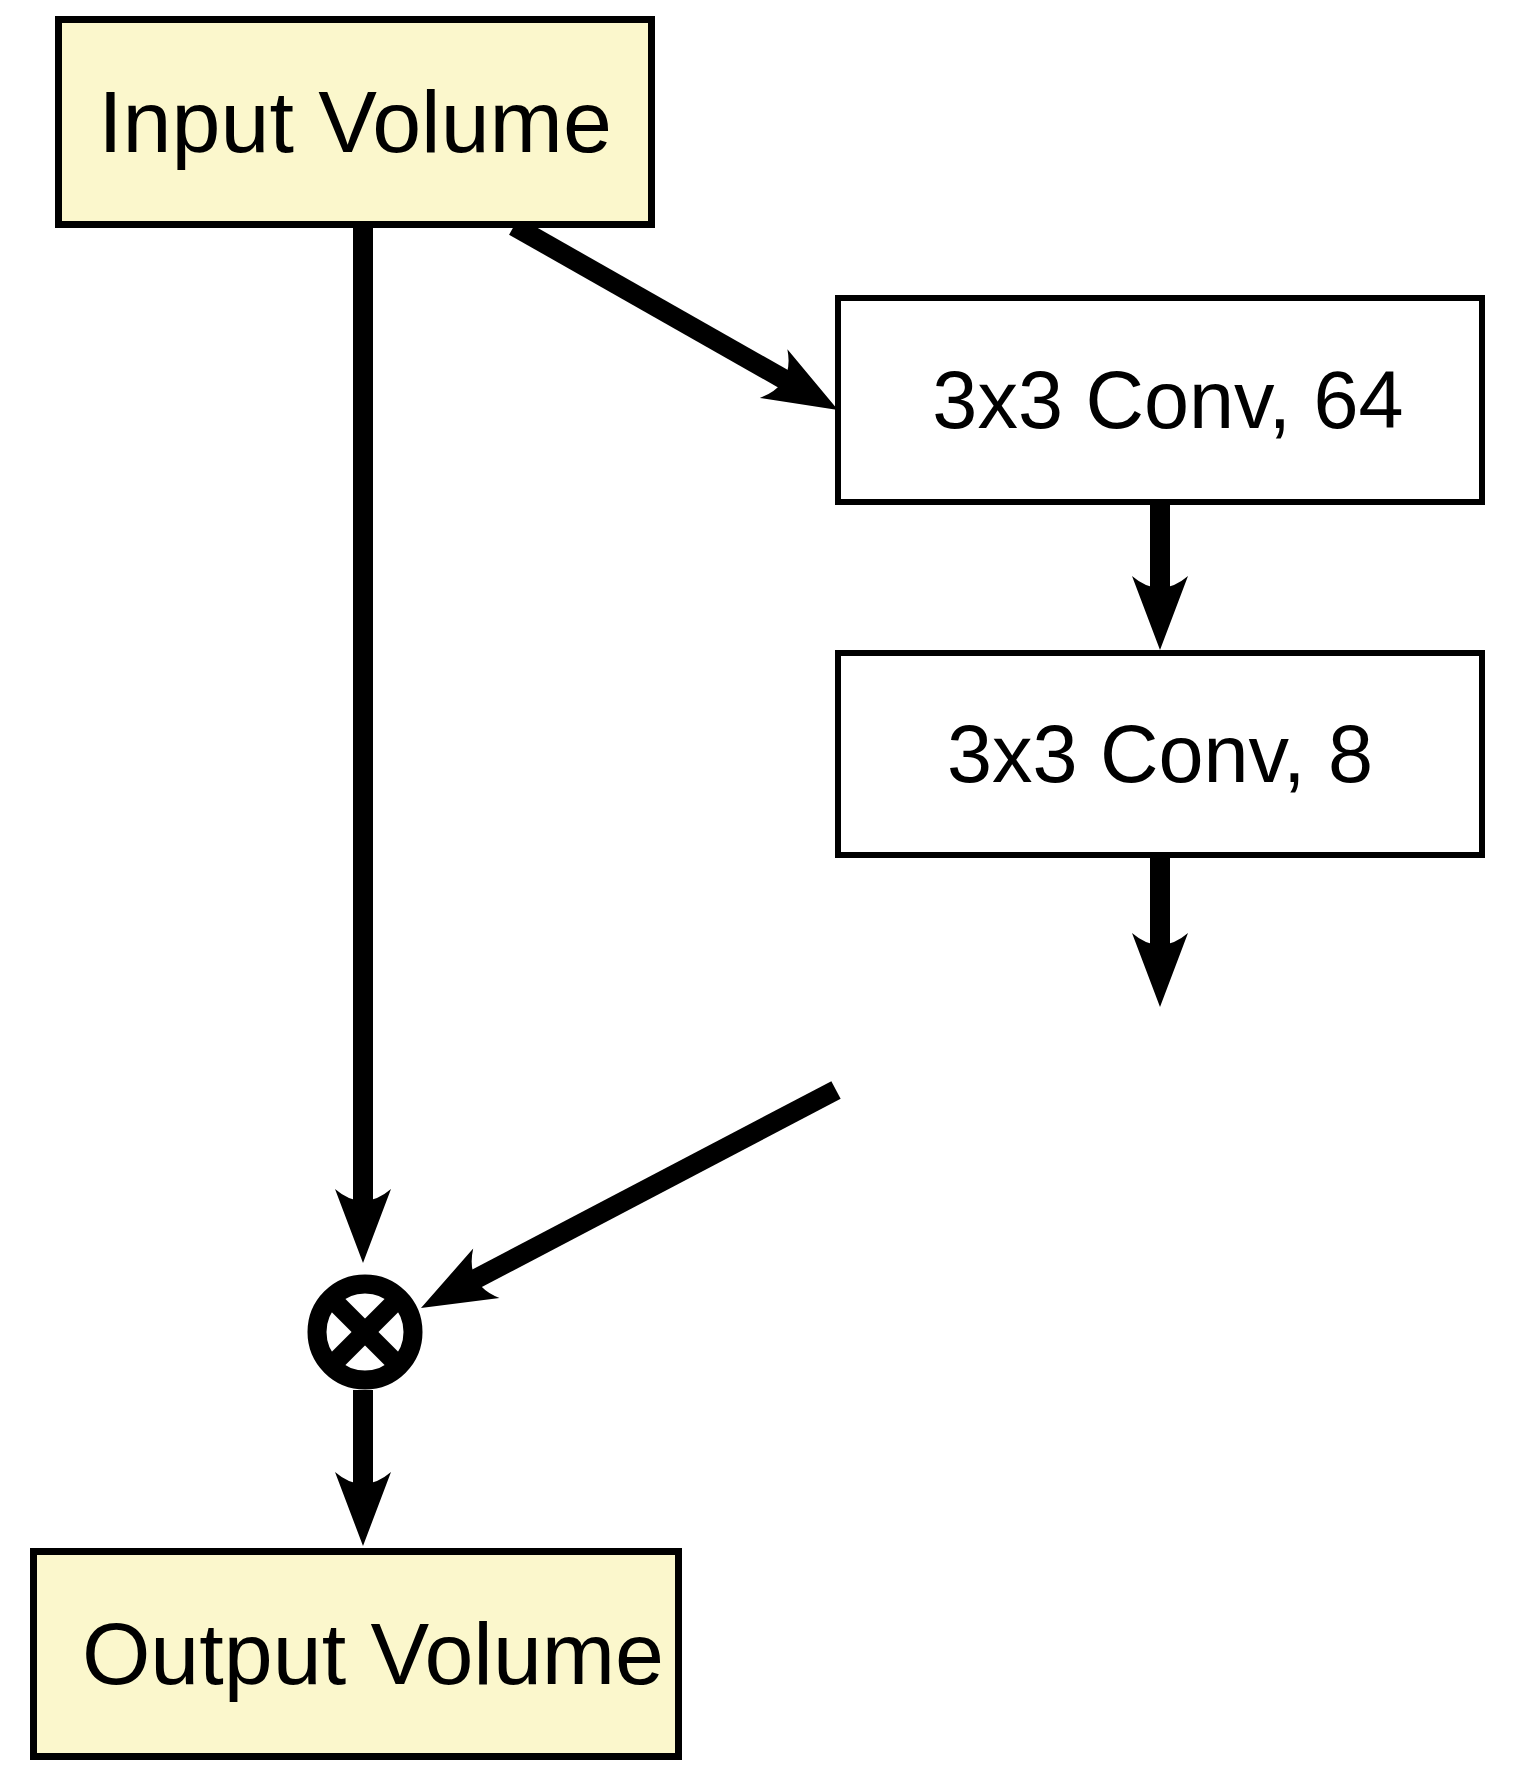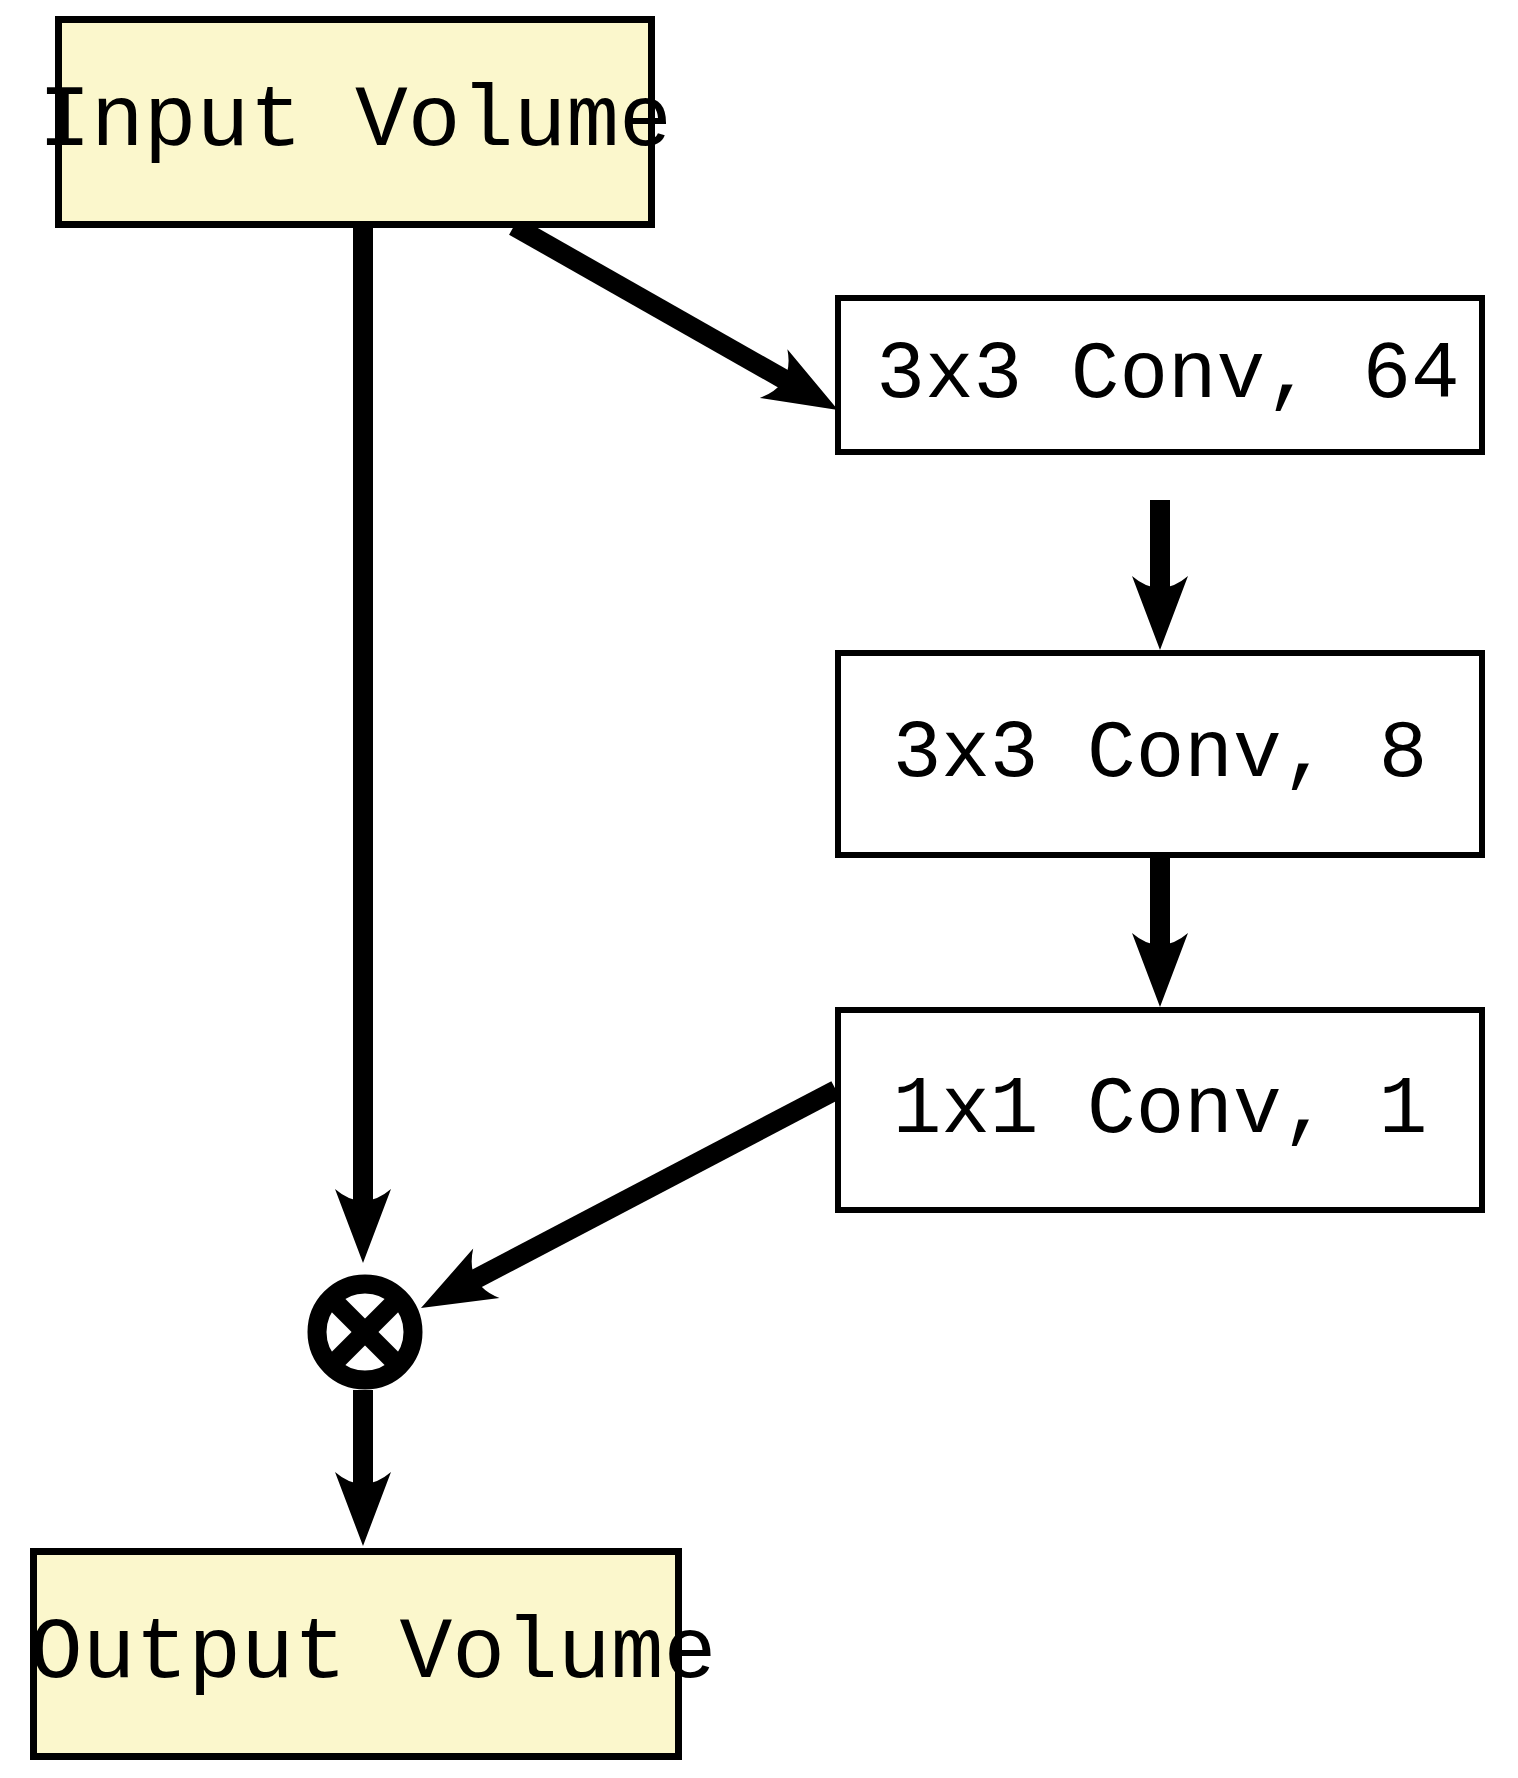"Input Volume" .node { font-family: Liberation Mono, monospace -> none }
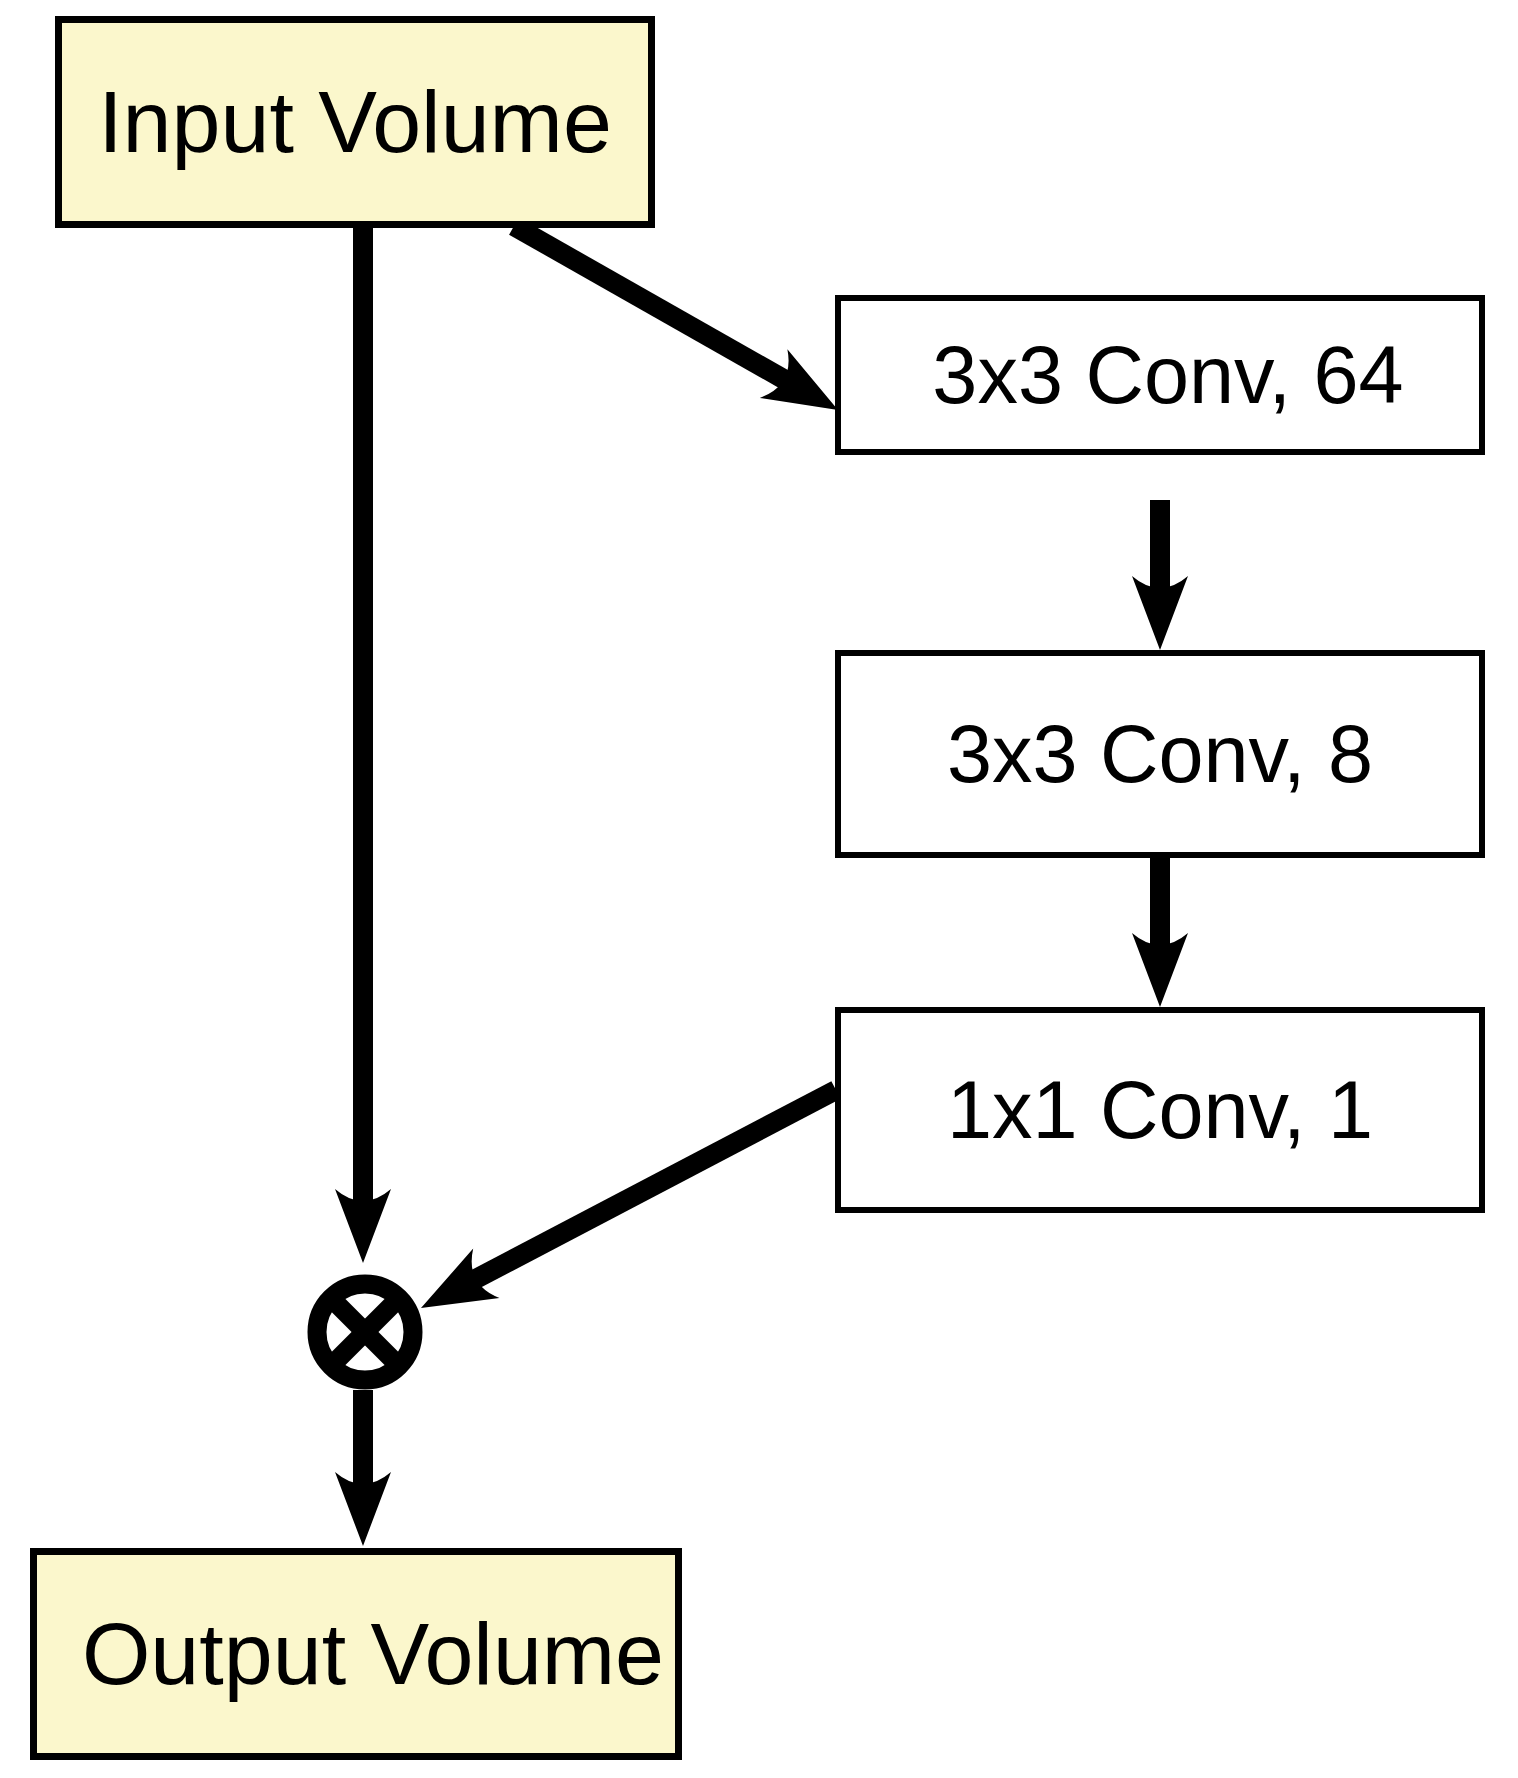"3x3 Conv, 64" div.node { height: 160px -> 210px }
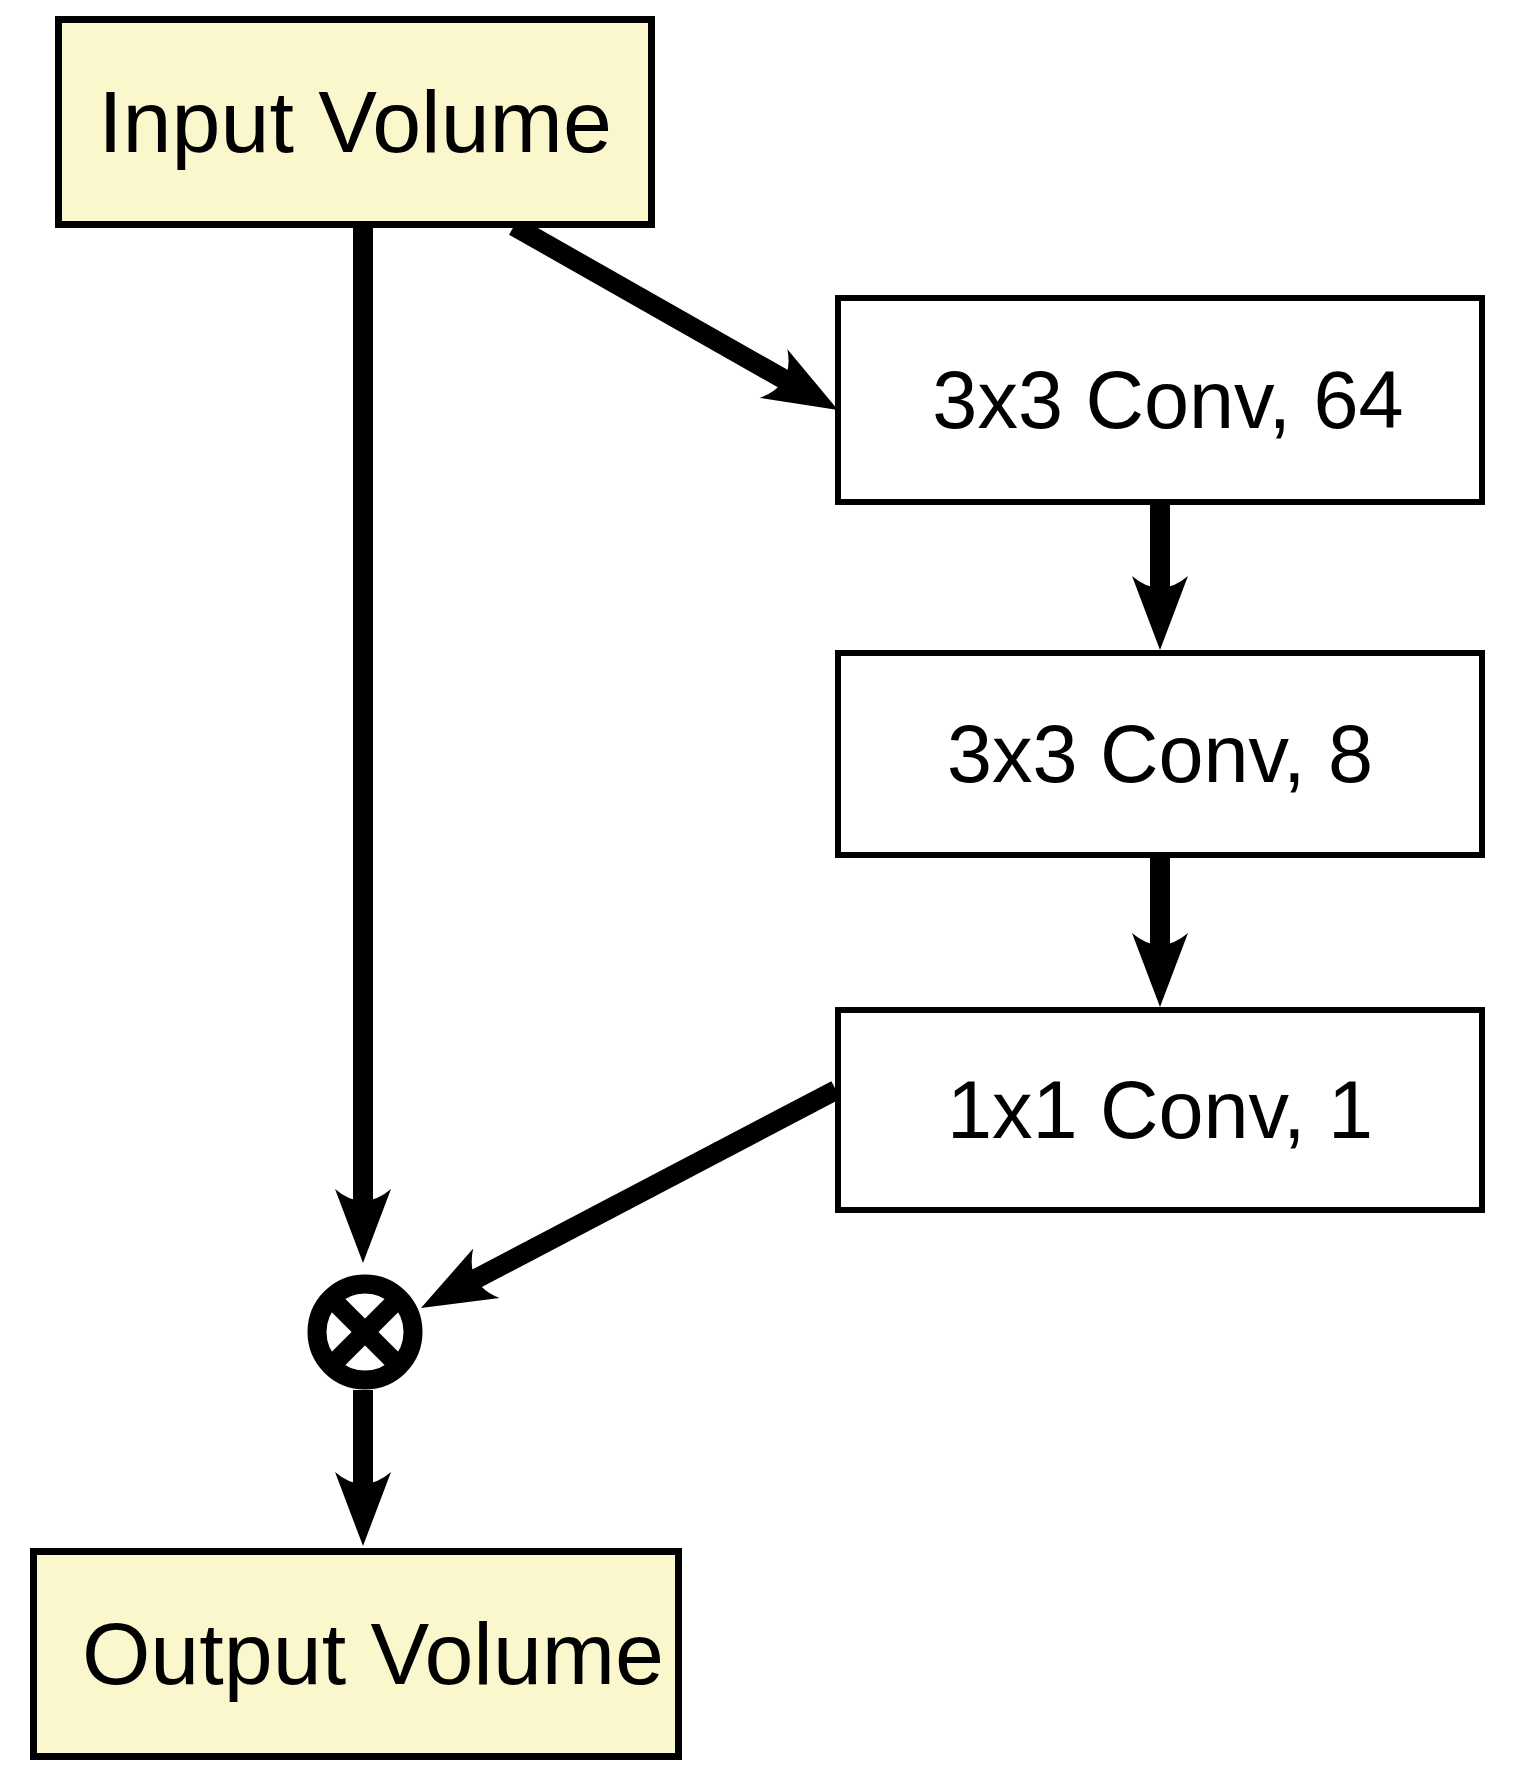"1x1 Conv, 1" div.node { html: <div>1x1 Conv, 1</div> -> none }
